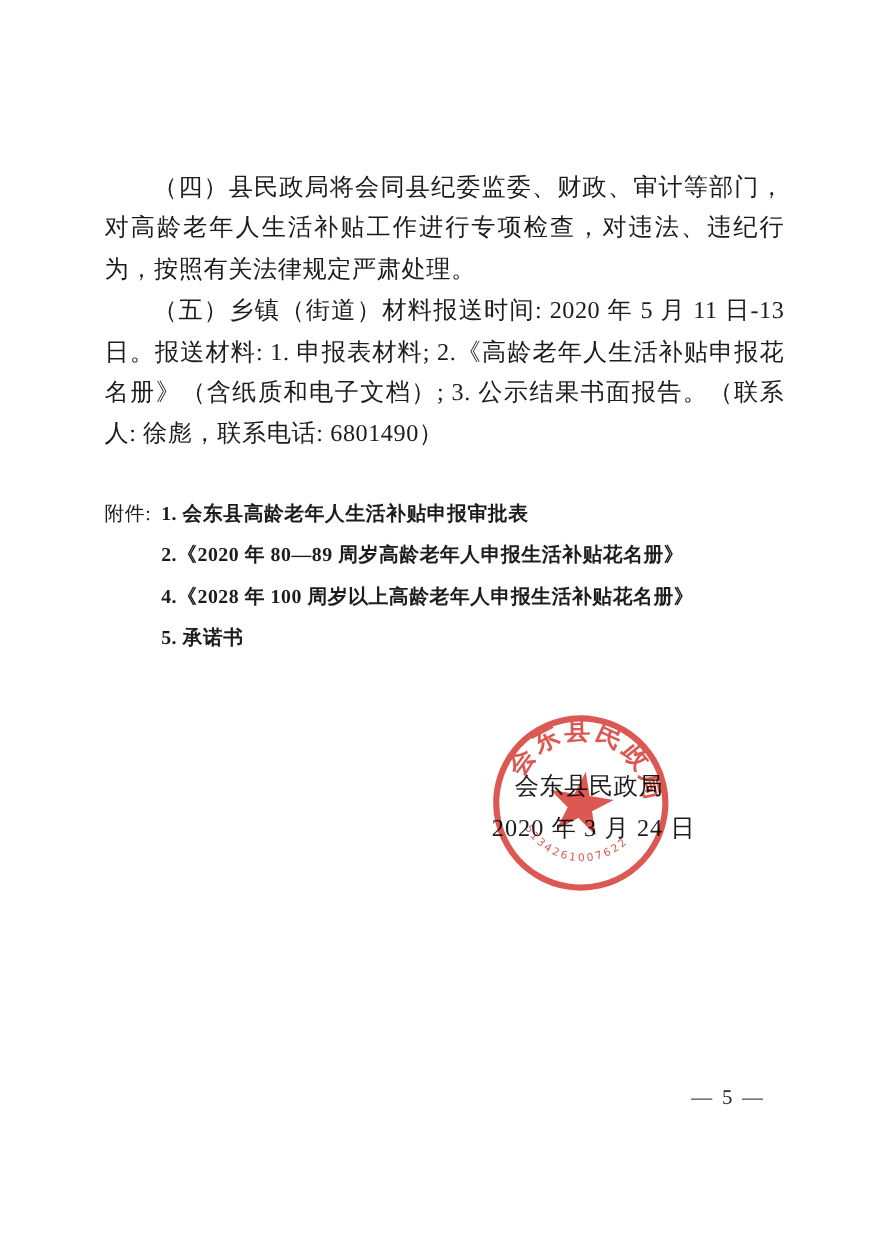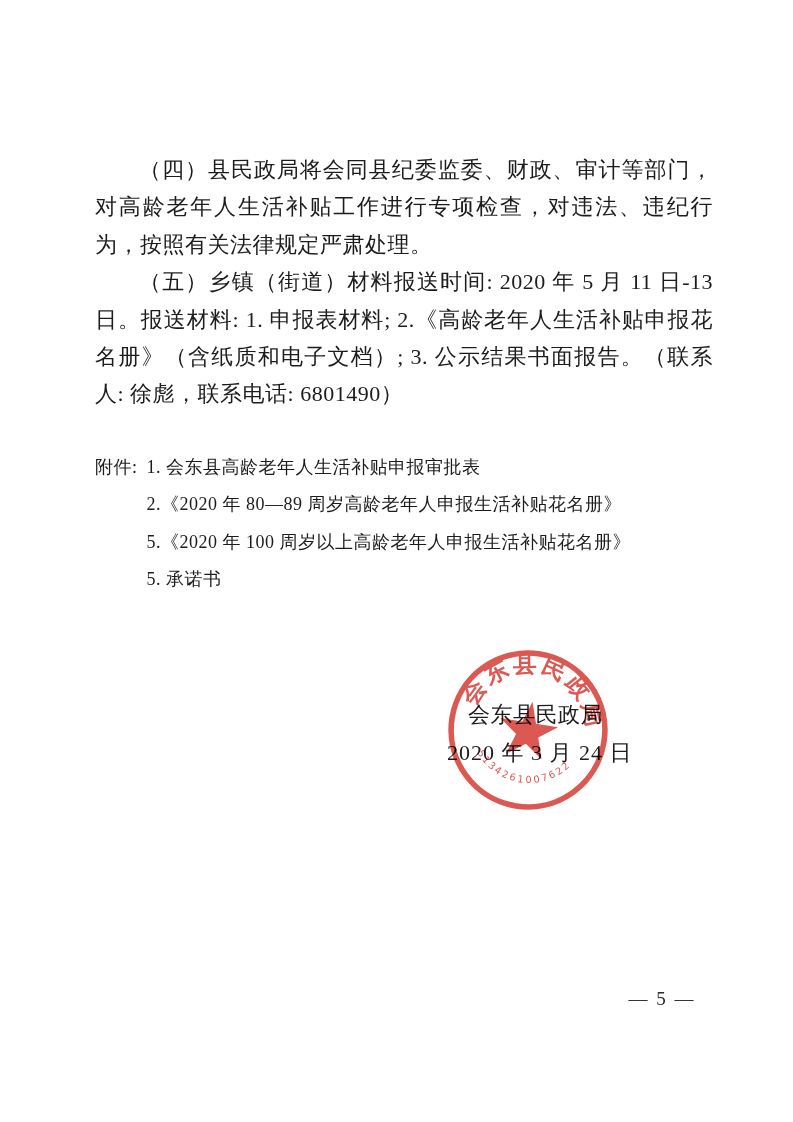"1. 会东县高龄老年人生活补贴申报审批表" .att-item { font-weight: none -> bold }
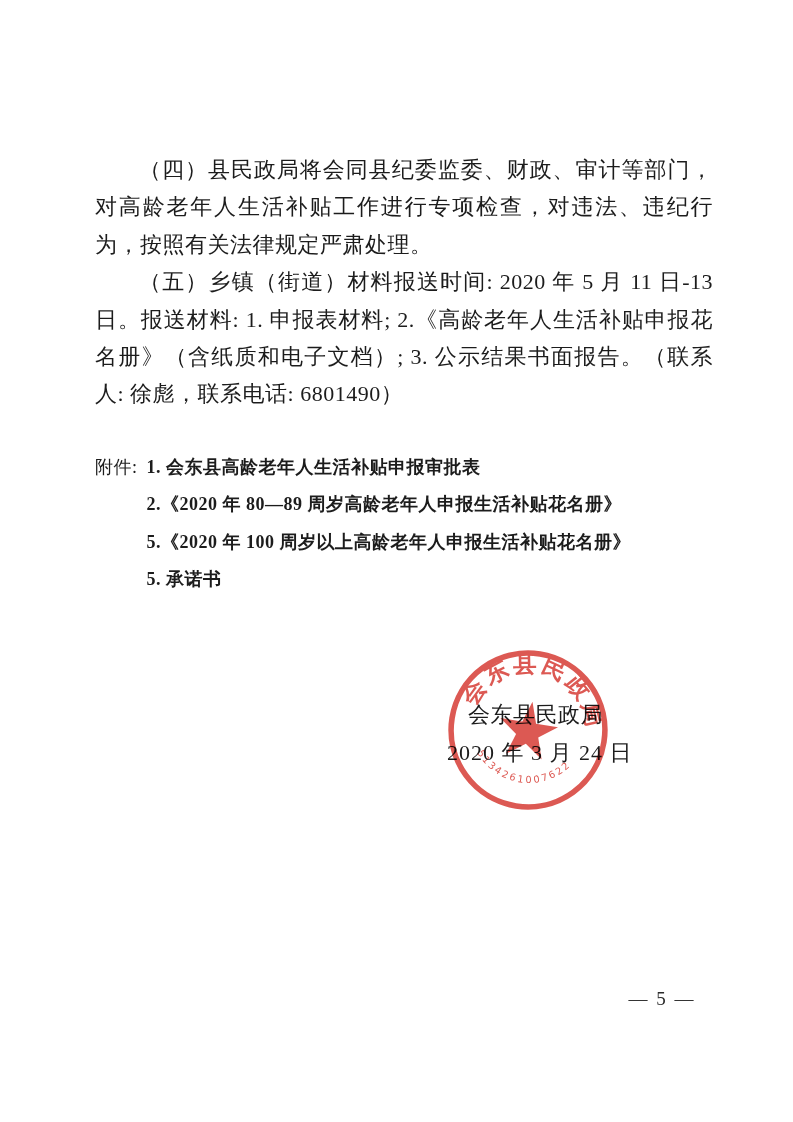"5.《2020 年 100 周岁以上高龄老年人申报生活补贴花名册》" div.att-item { text: 5.《2020 -> 4.《2028 }
